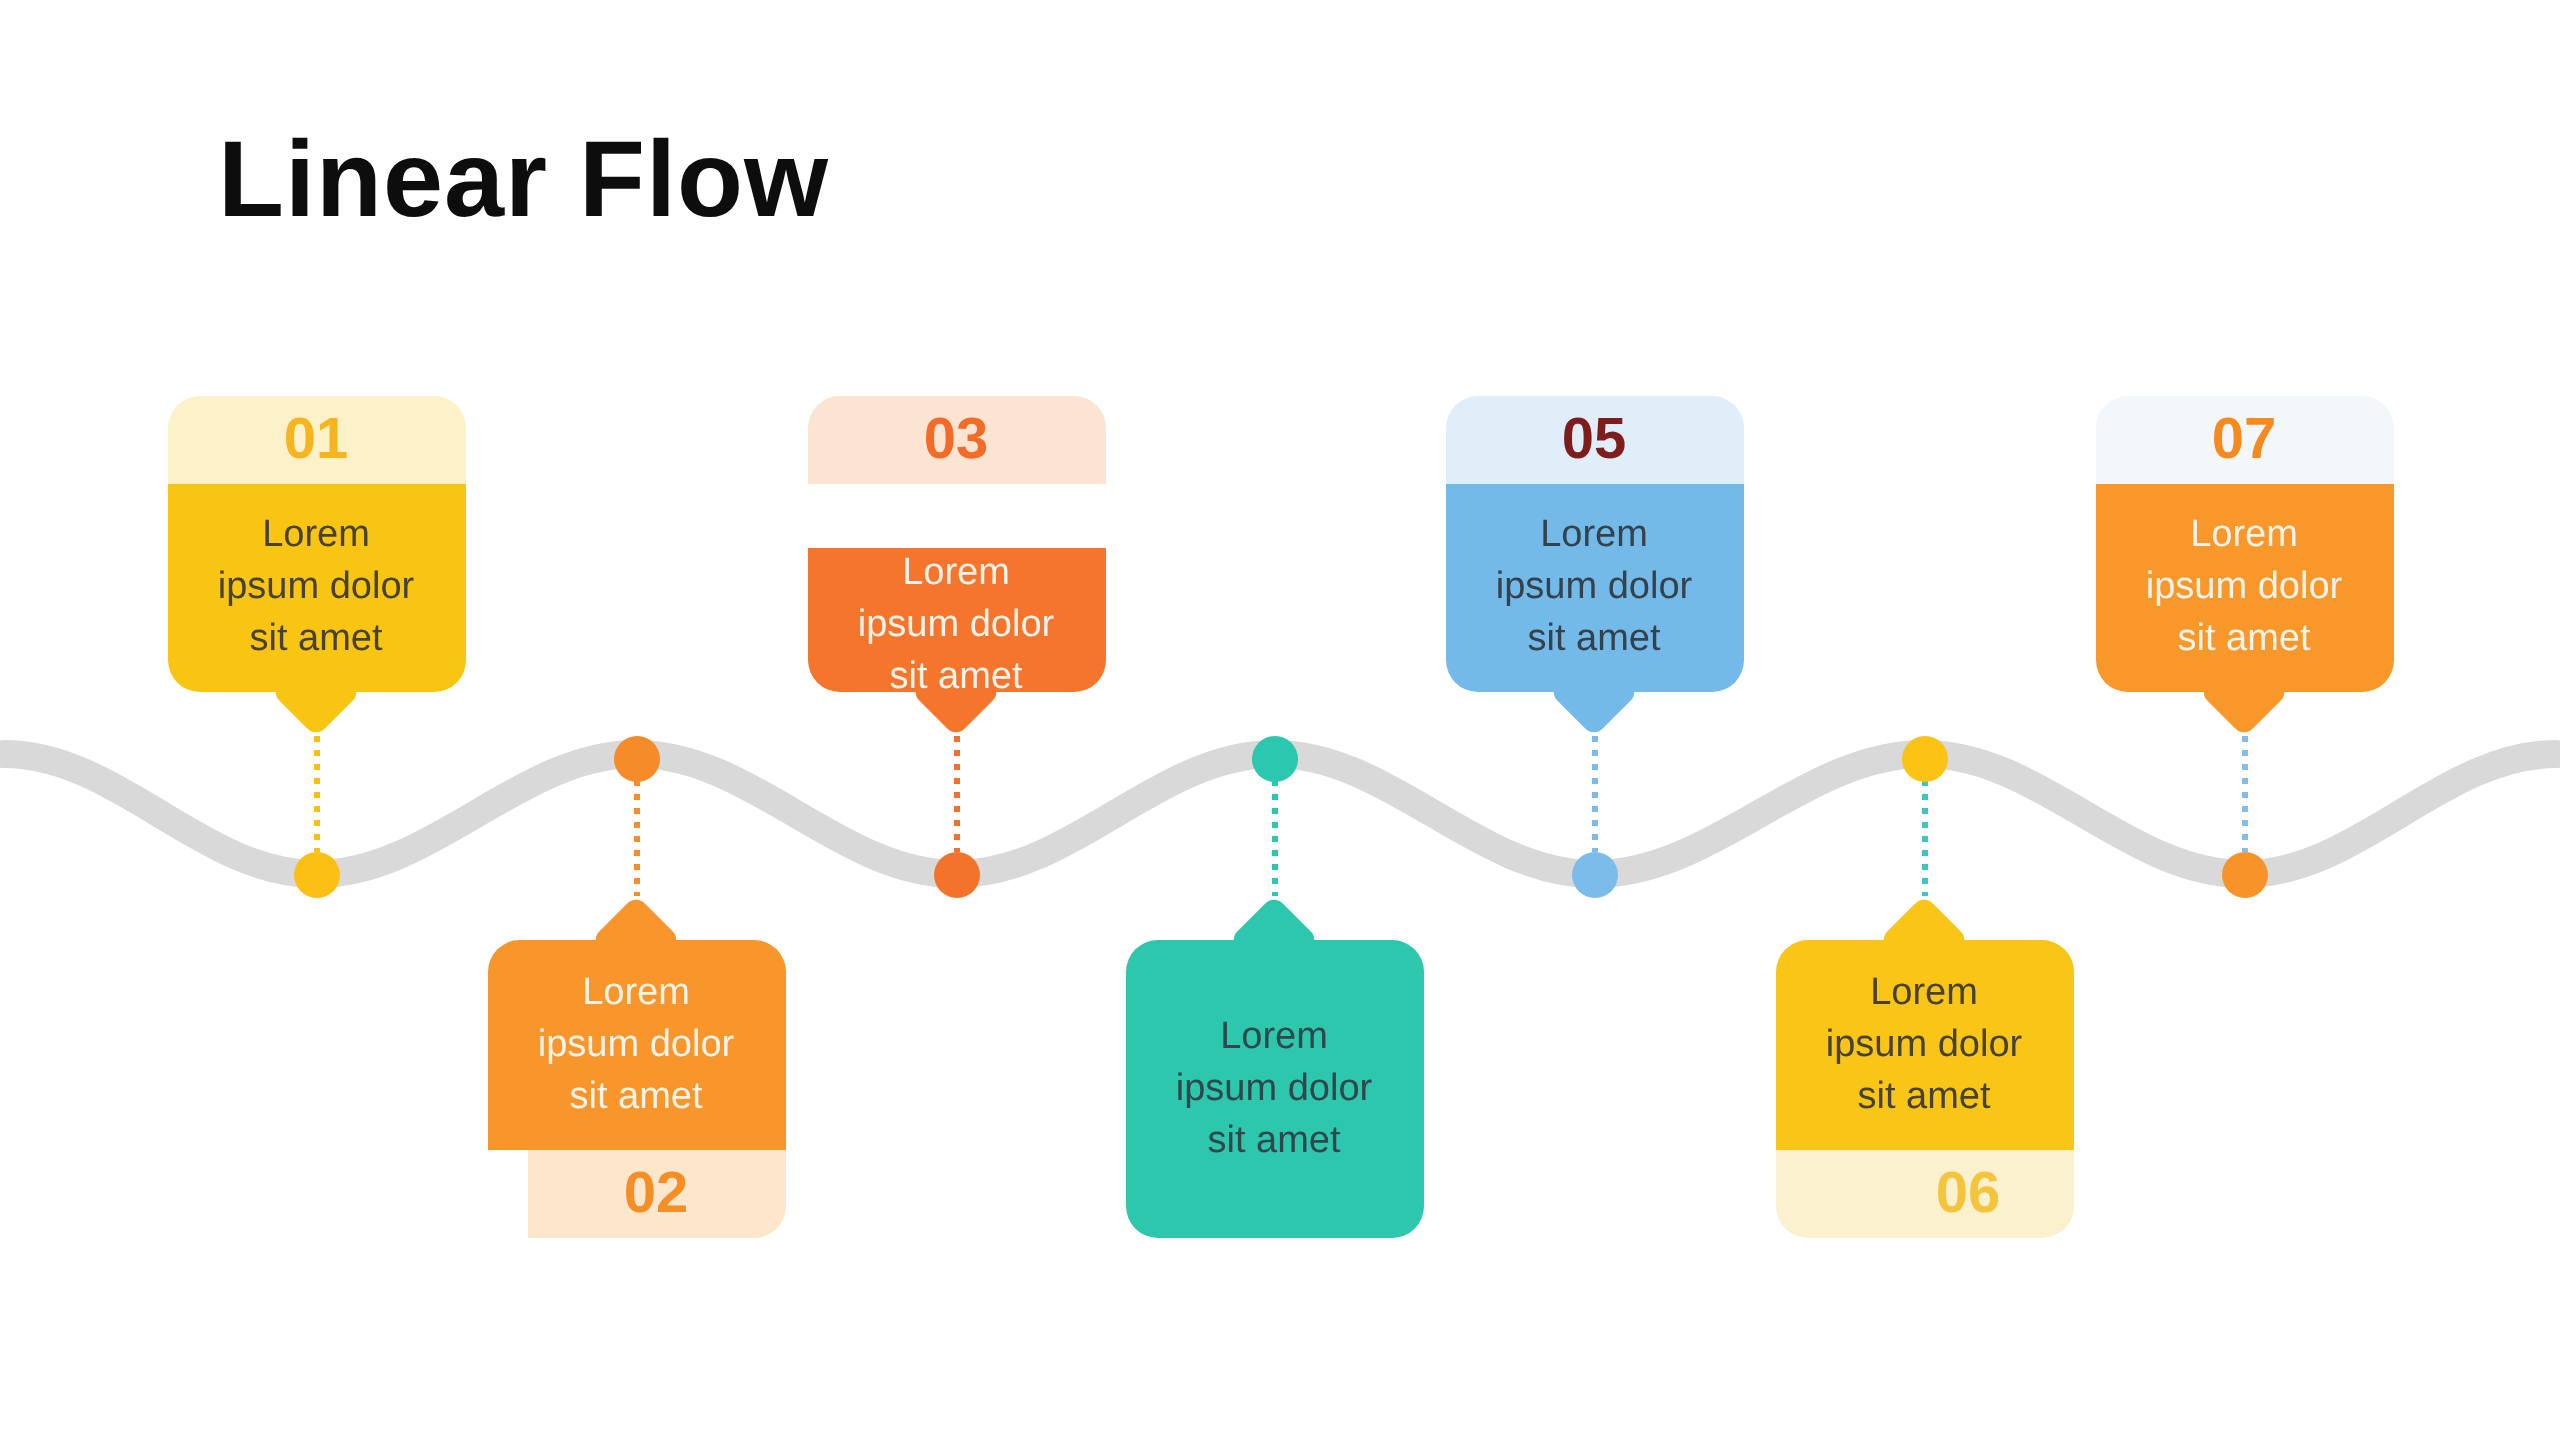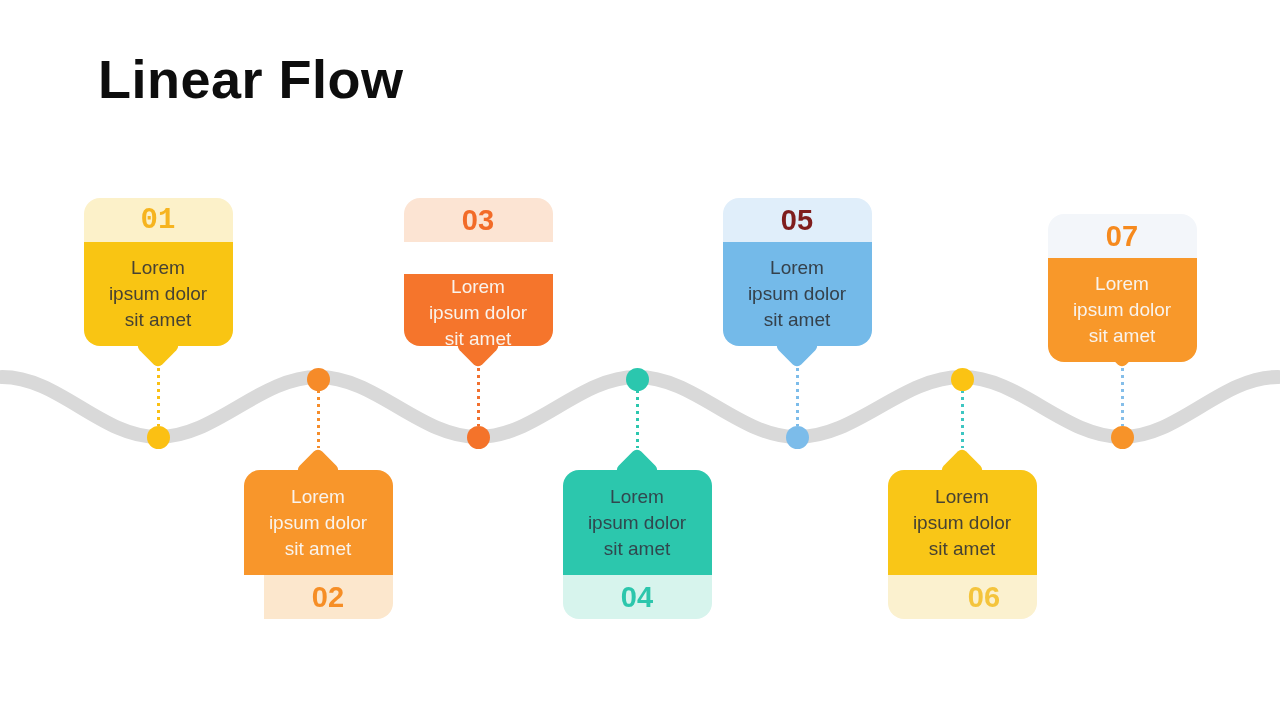"Linear Flow" .title { margin: 0 -> 11px }
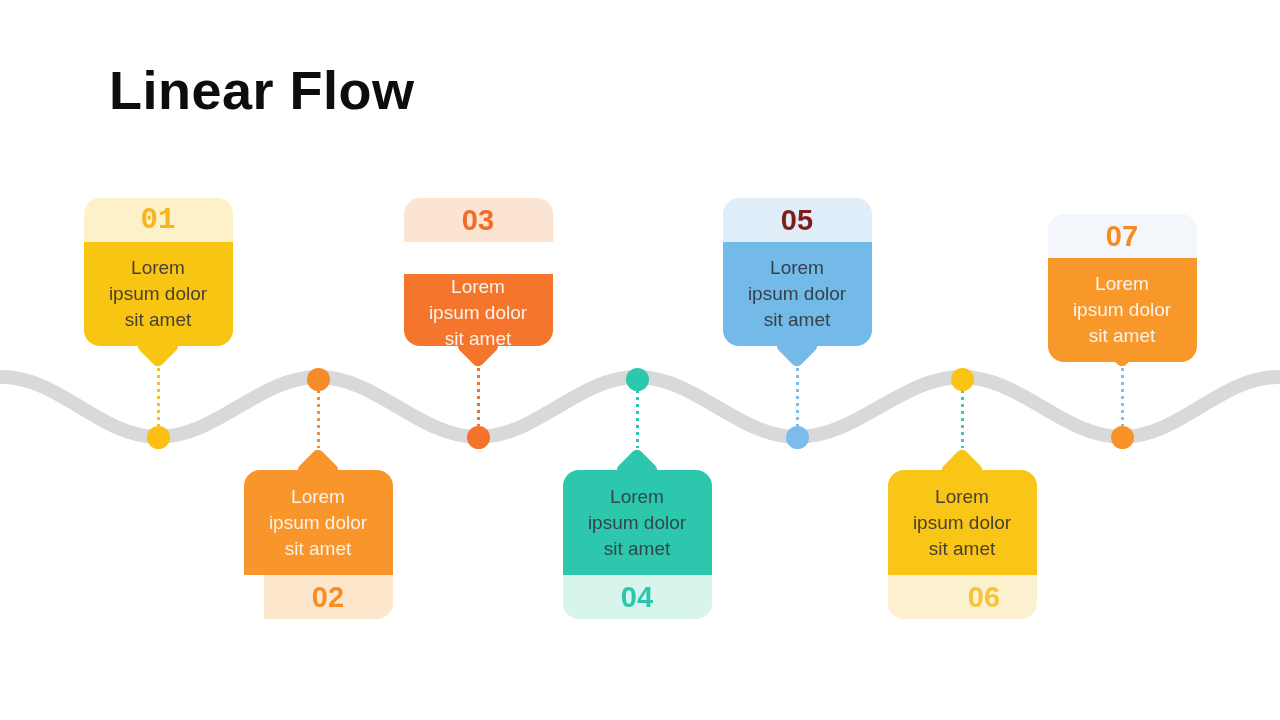"01" div.card-number { font-family: Liberation Mono, monospace -> none }
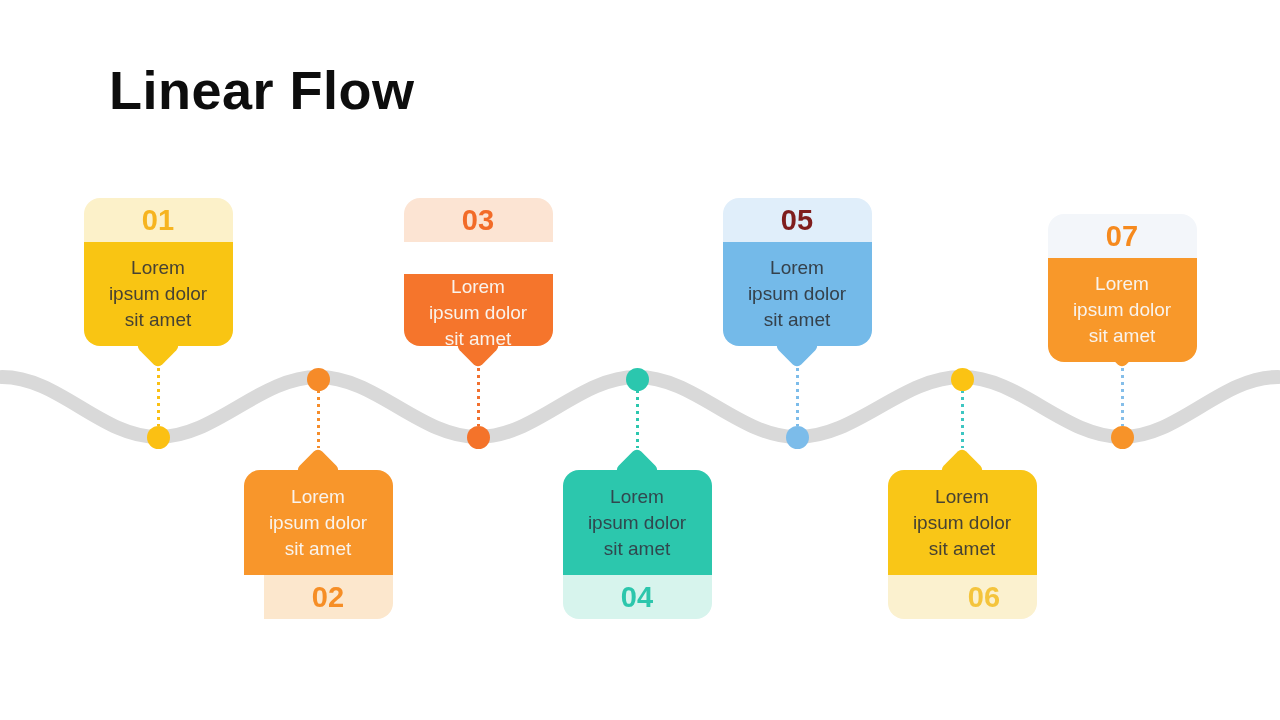"07" div.step-card { margin-top: 16px -> none }
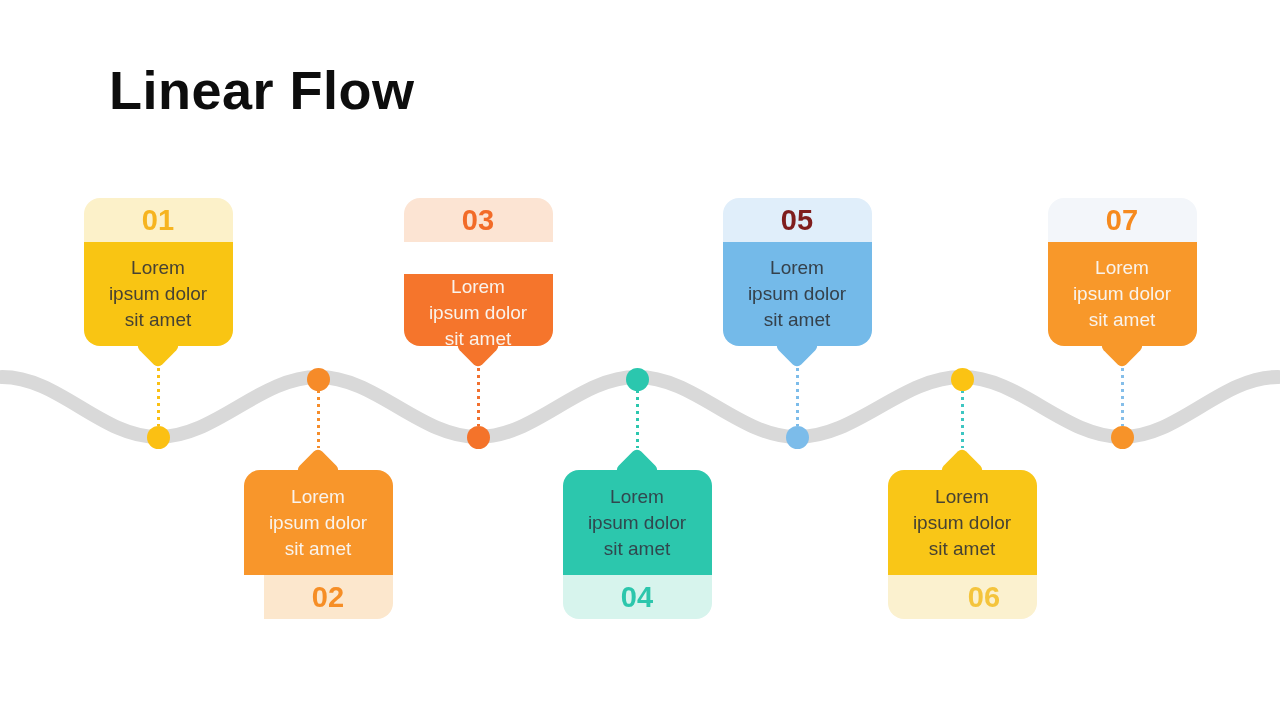"04" div.card-number { html: <div>04</div> -> none }
